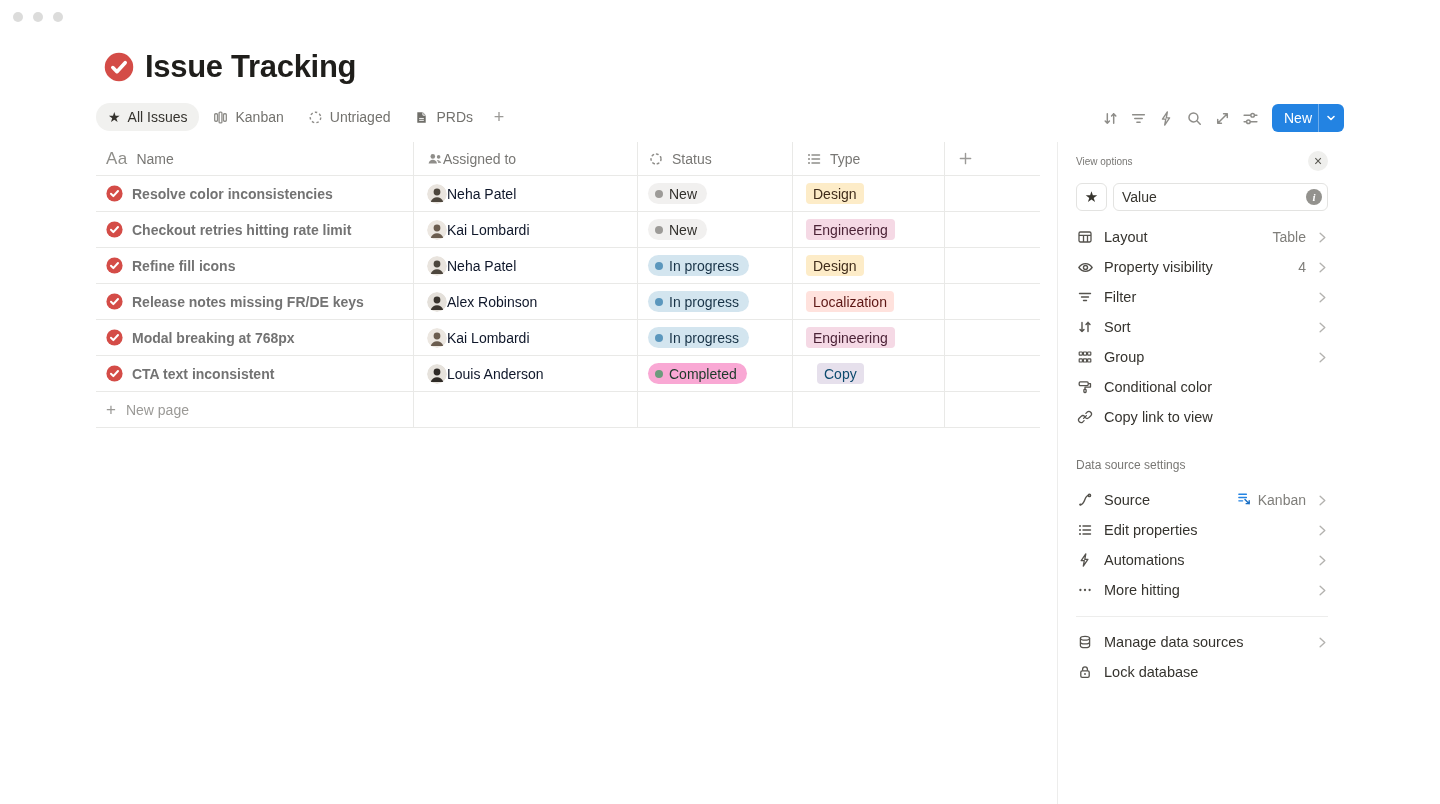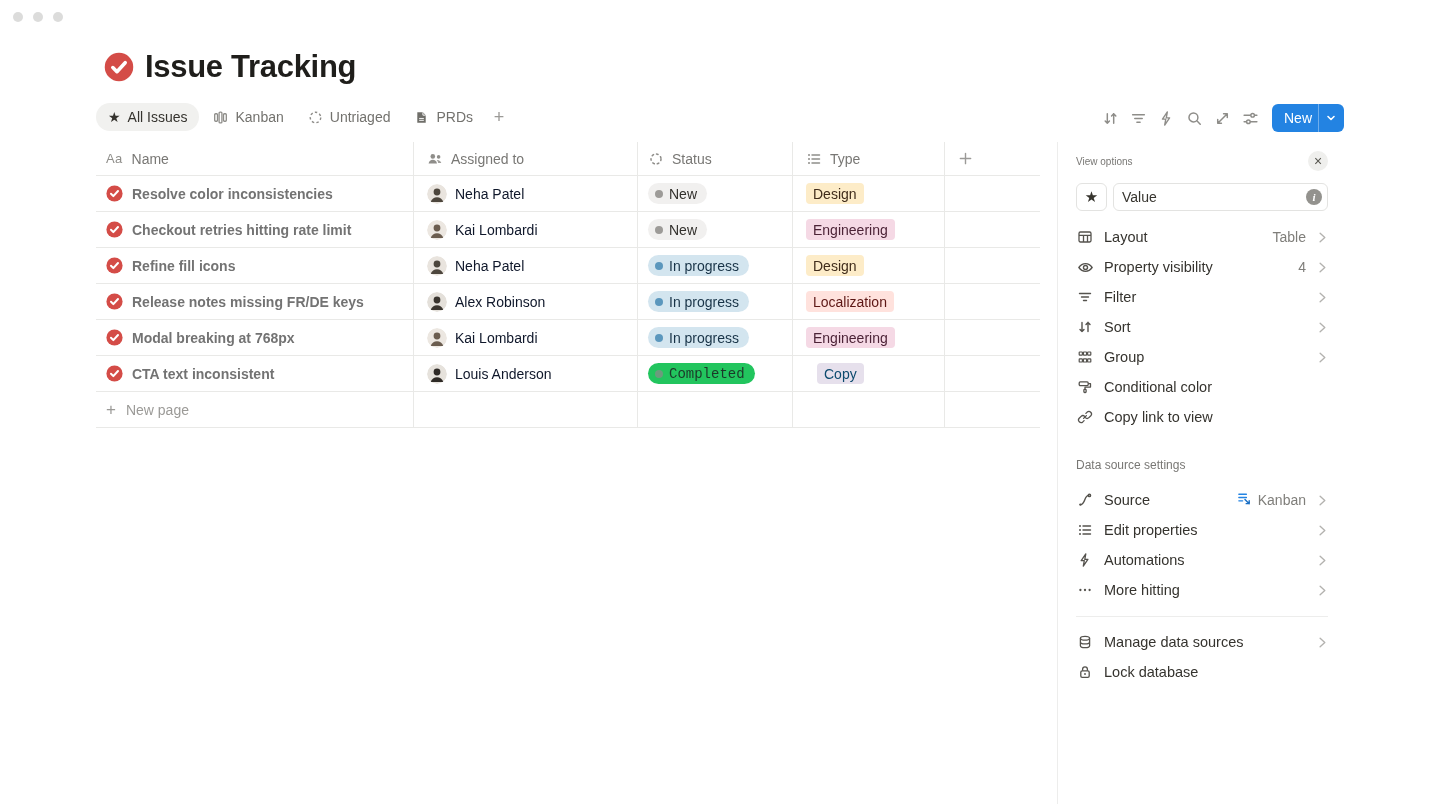"Aa" .aa { font-size: 13px -> 17px }
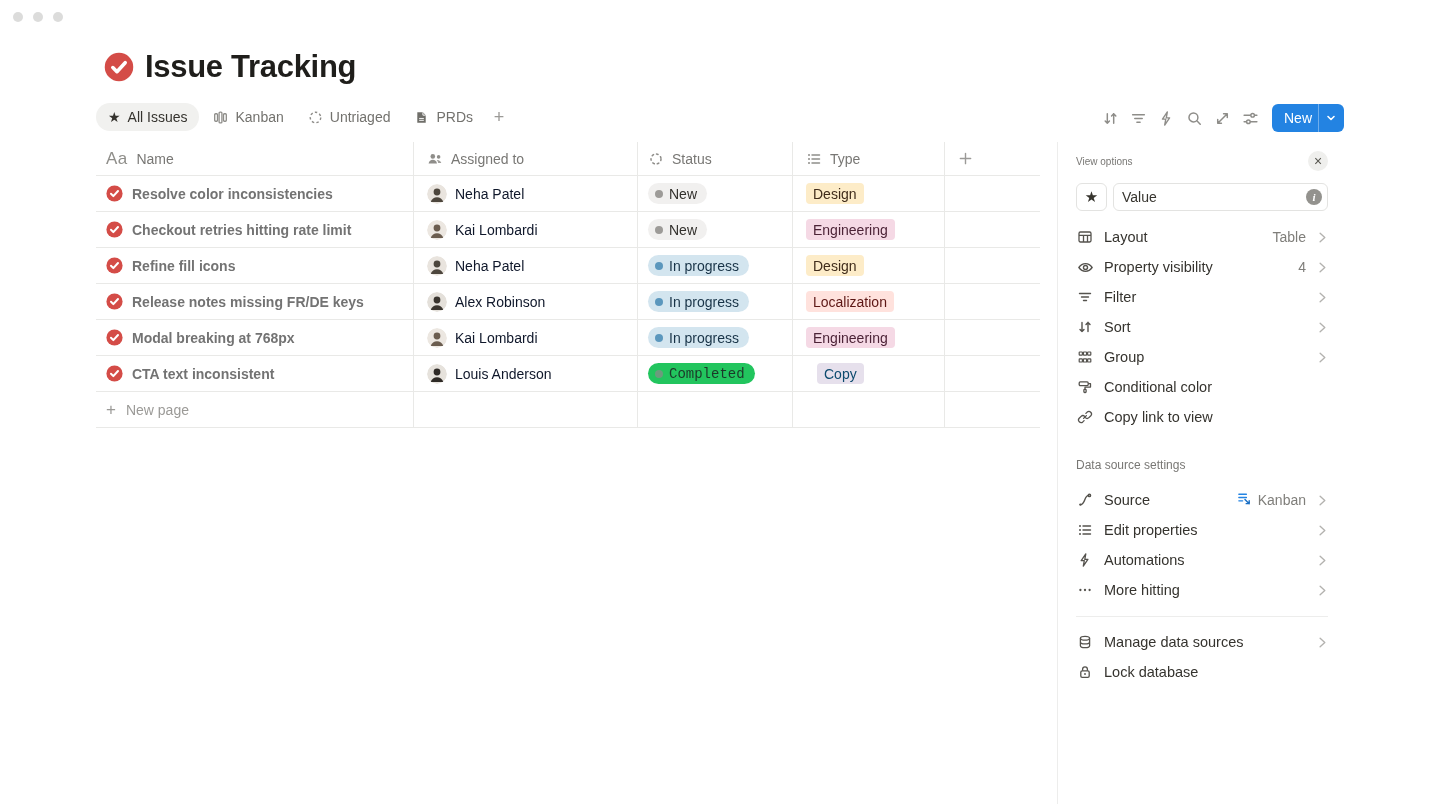"Assigned to" .c-assign { gap: 8px -> none }
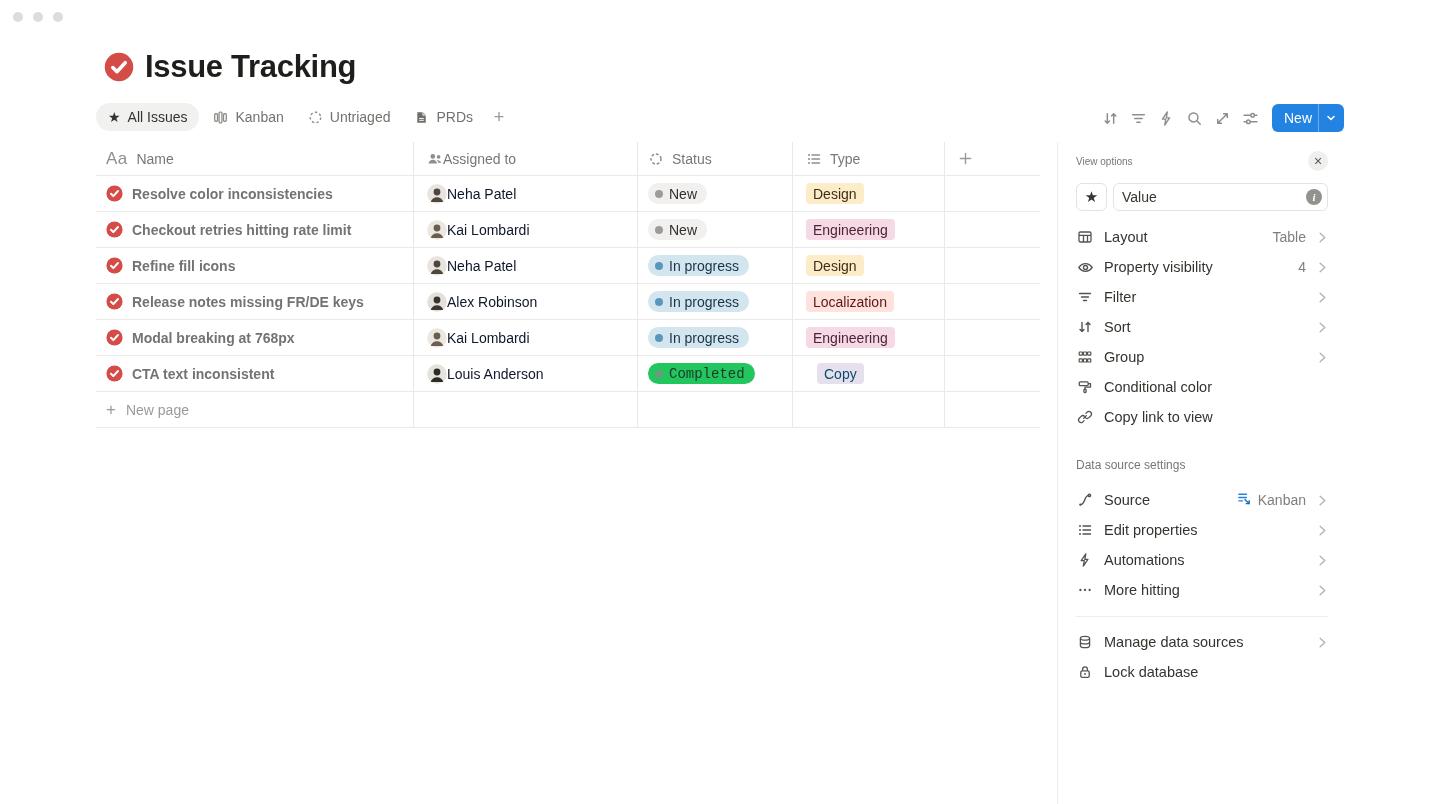"Completed" .st-green { background: #22c55e -> #f9a8d4; font-family: Liberation Mono, monospace -> none }
